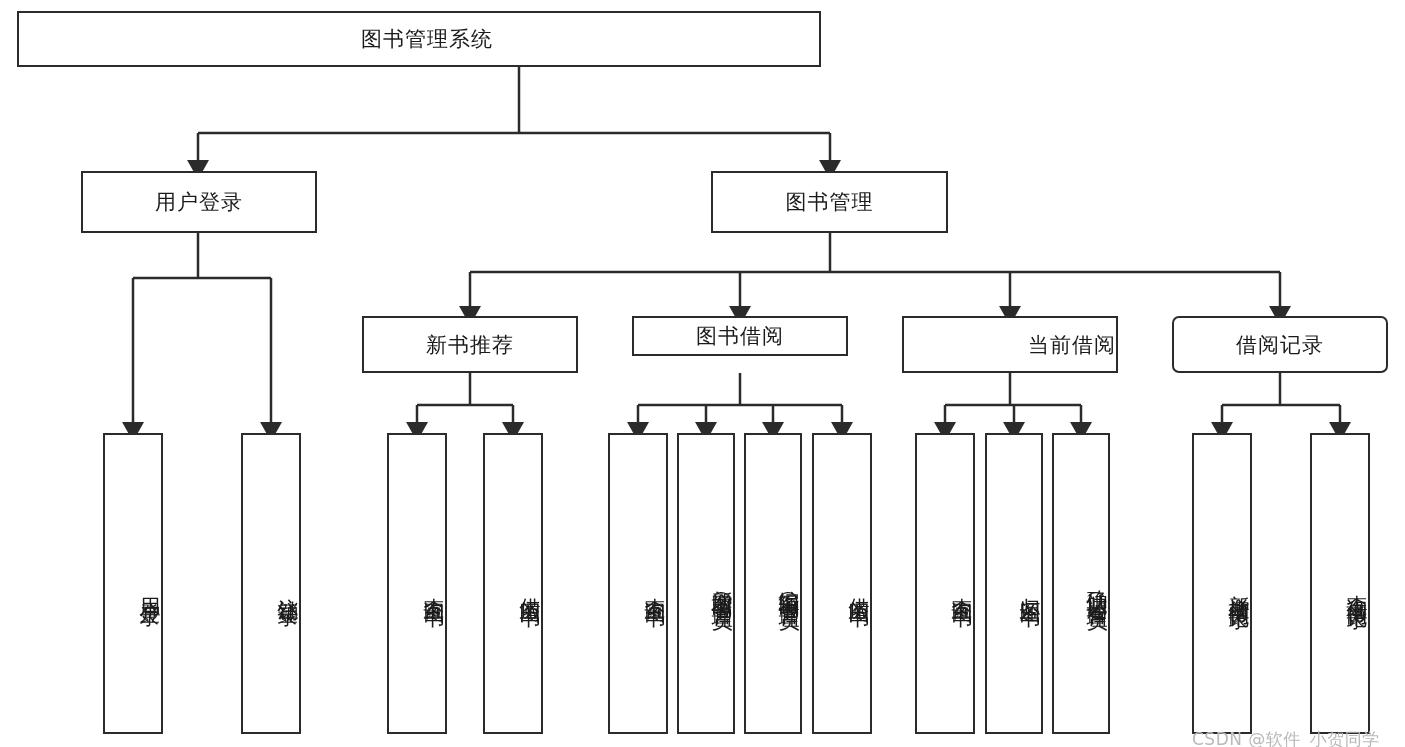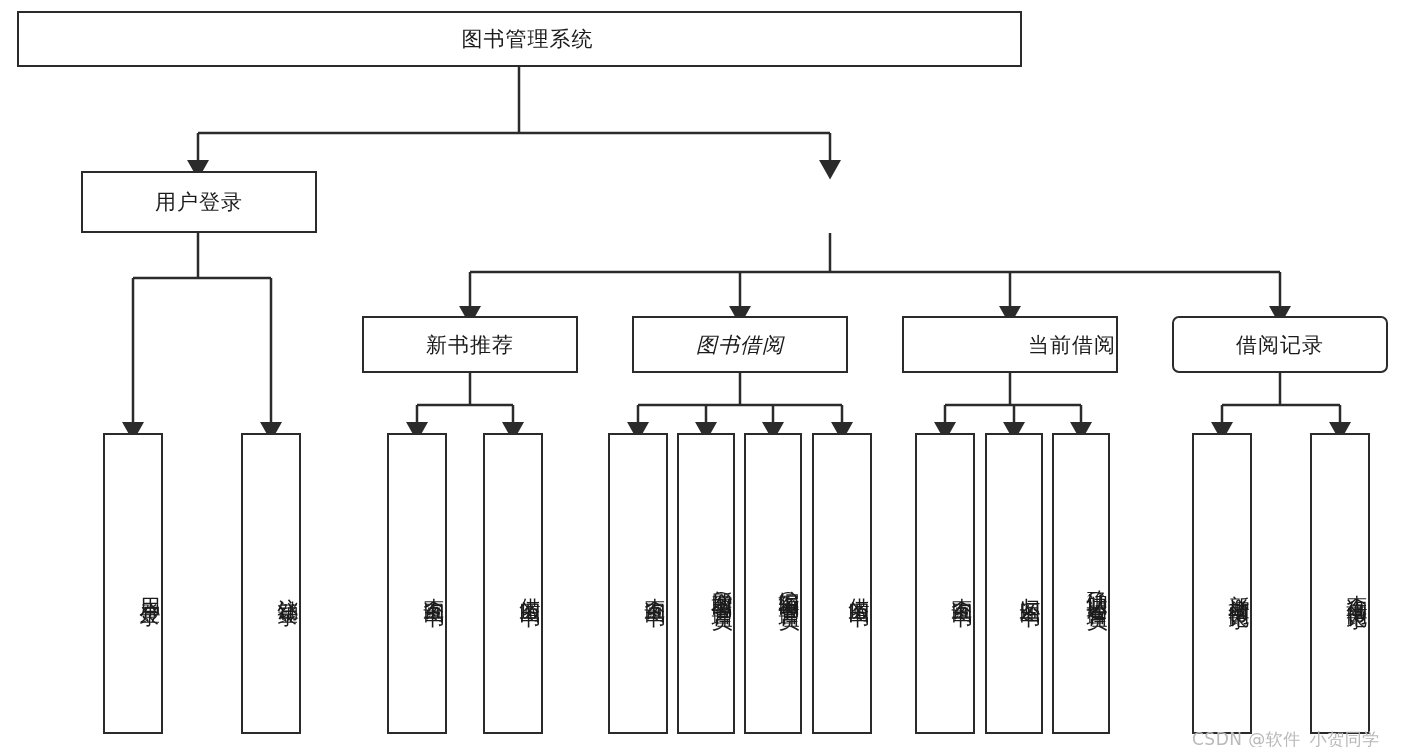"图书管理系统" div.node { width: 1005px -> 804px }
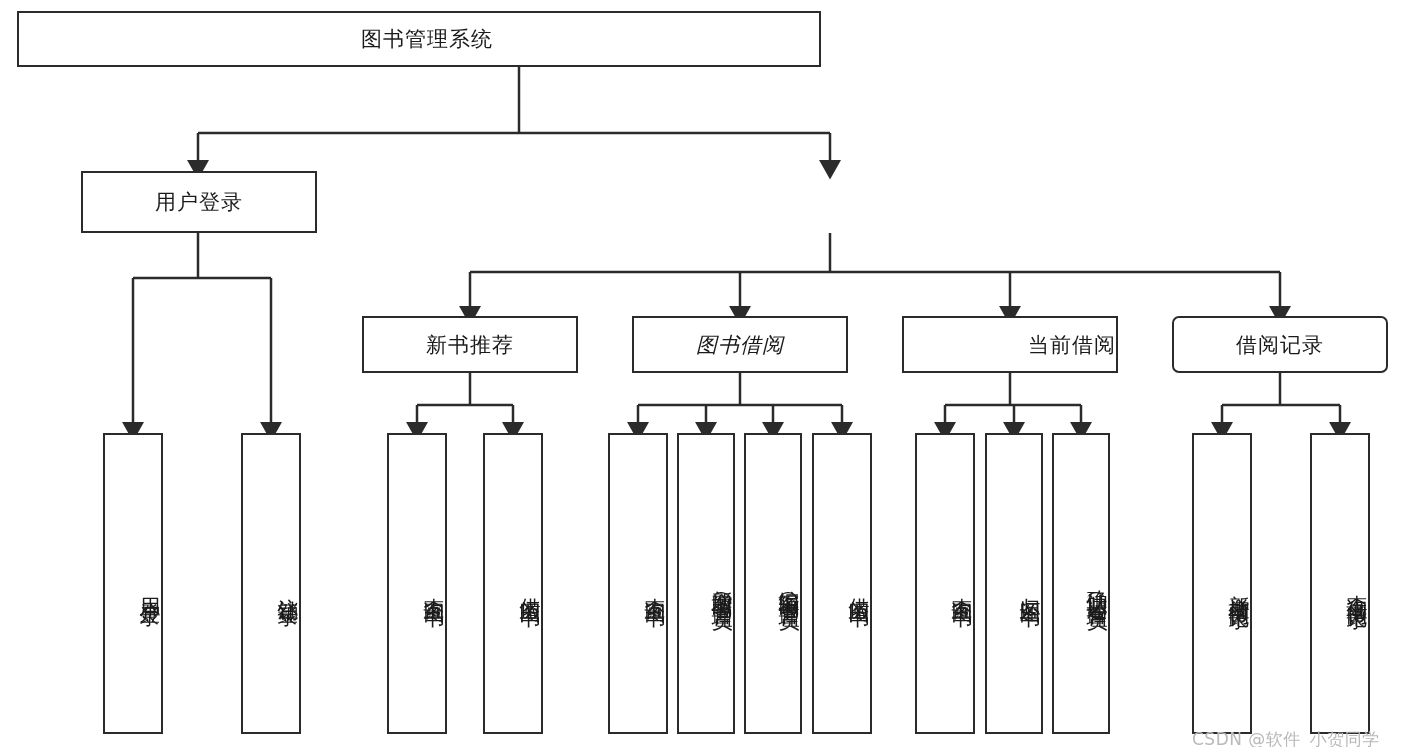"图书管理" div.node { html: none -> <div> <span>图书管理</span> </div> }
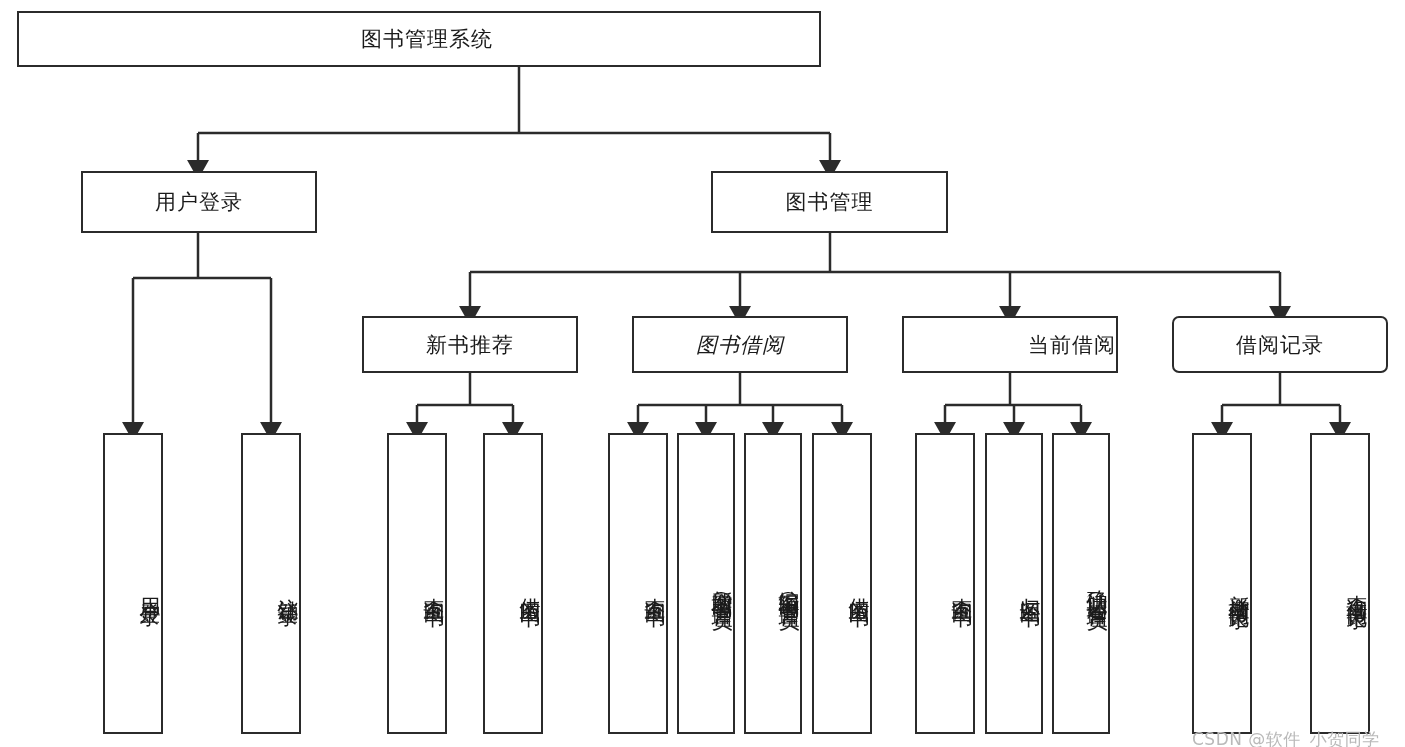"图书借阅" div.node { font-style: italic -> none; height: 57px -> 40px }
